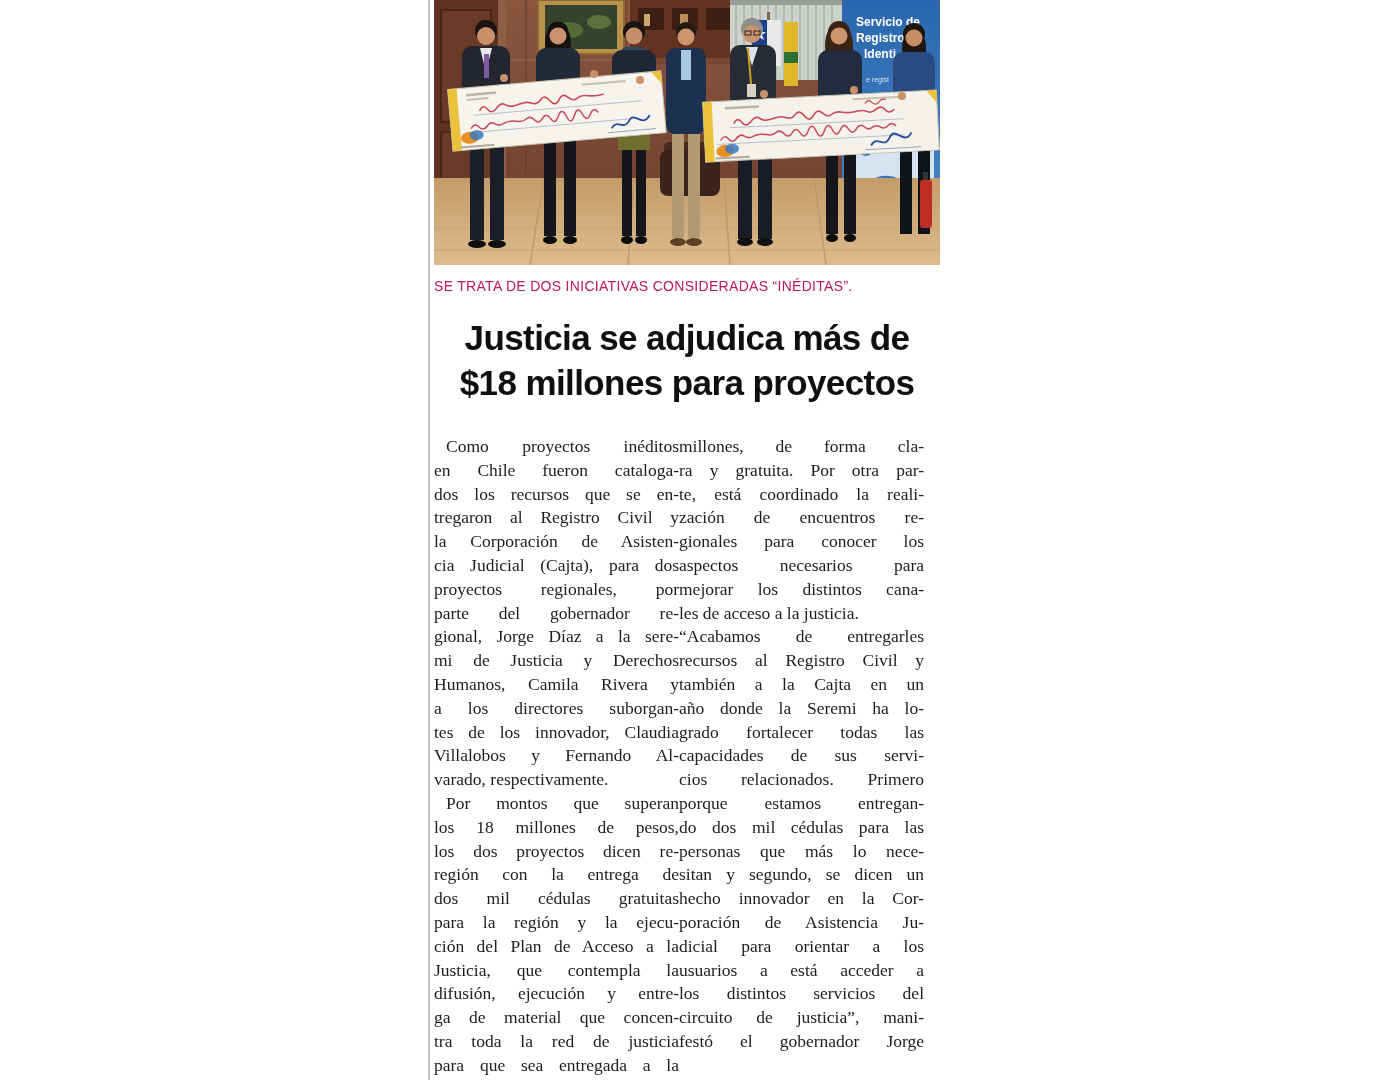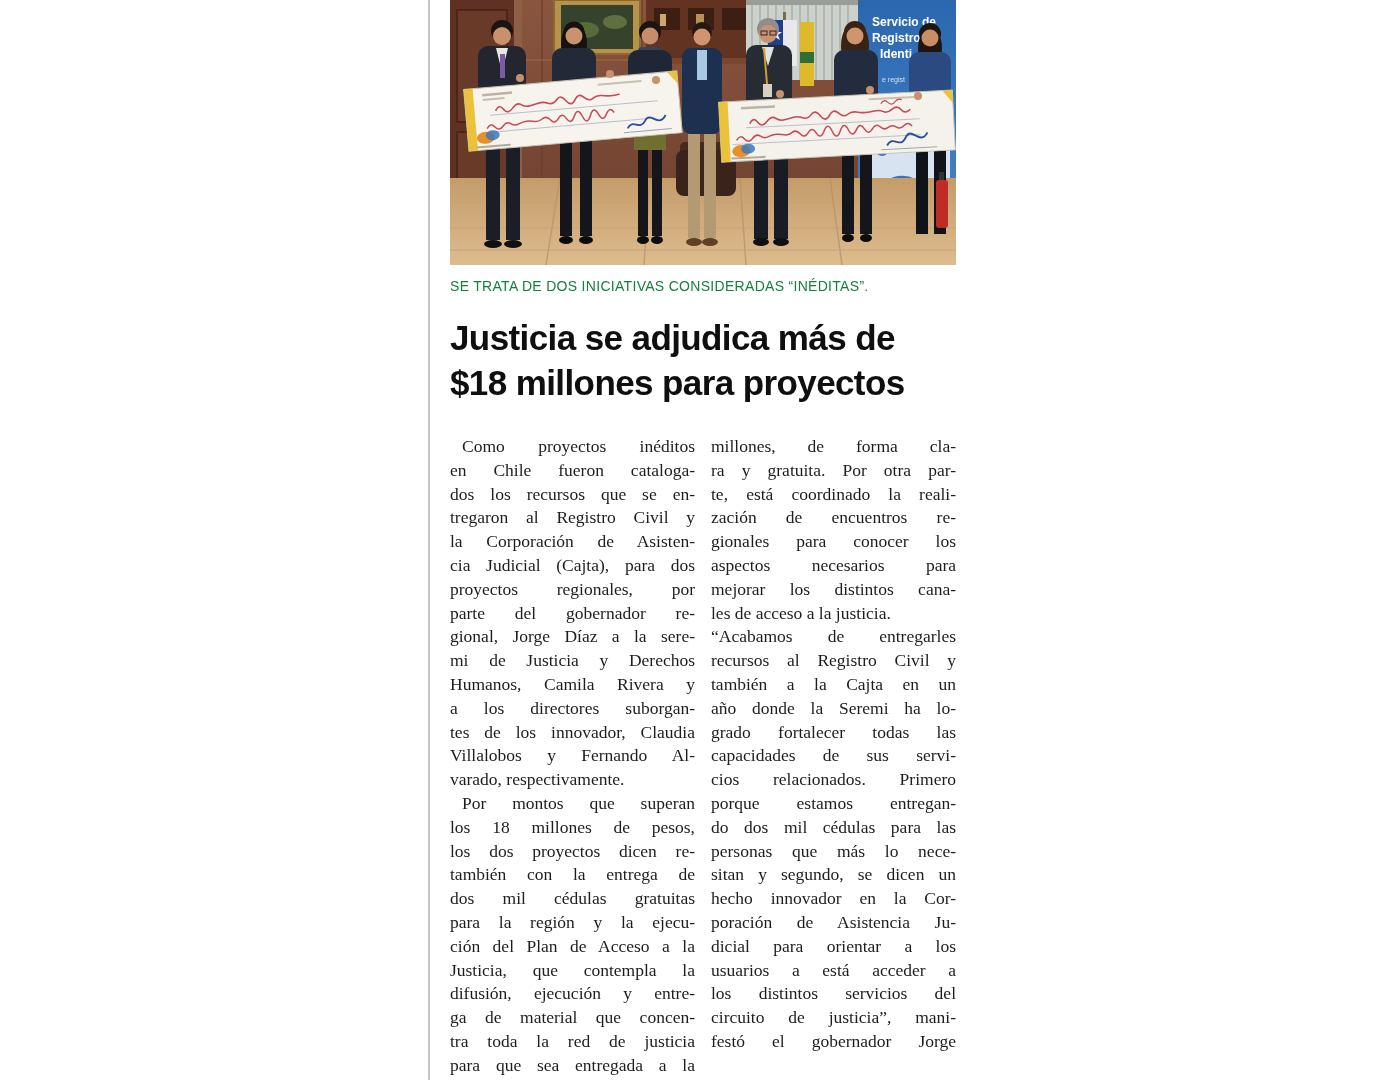"Servicio de" .article { left: 450px -> 434px }
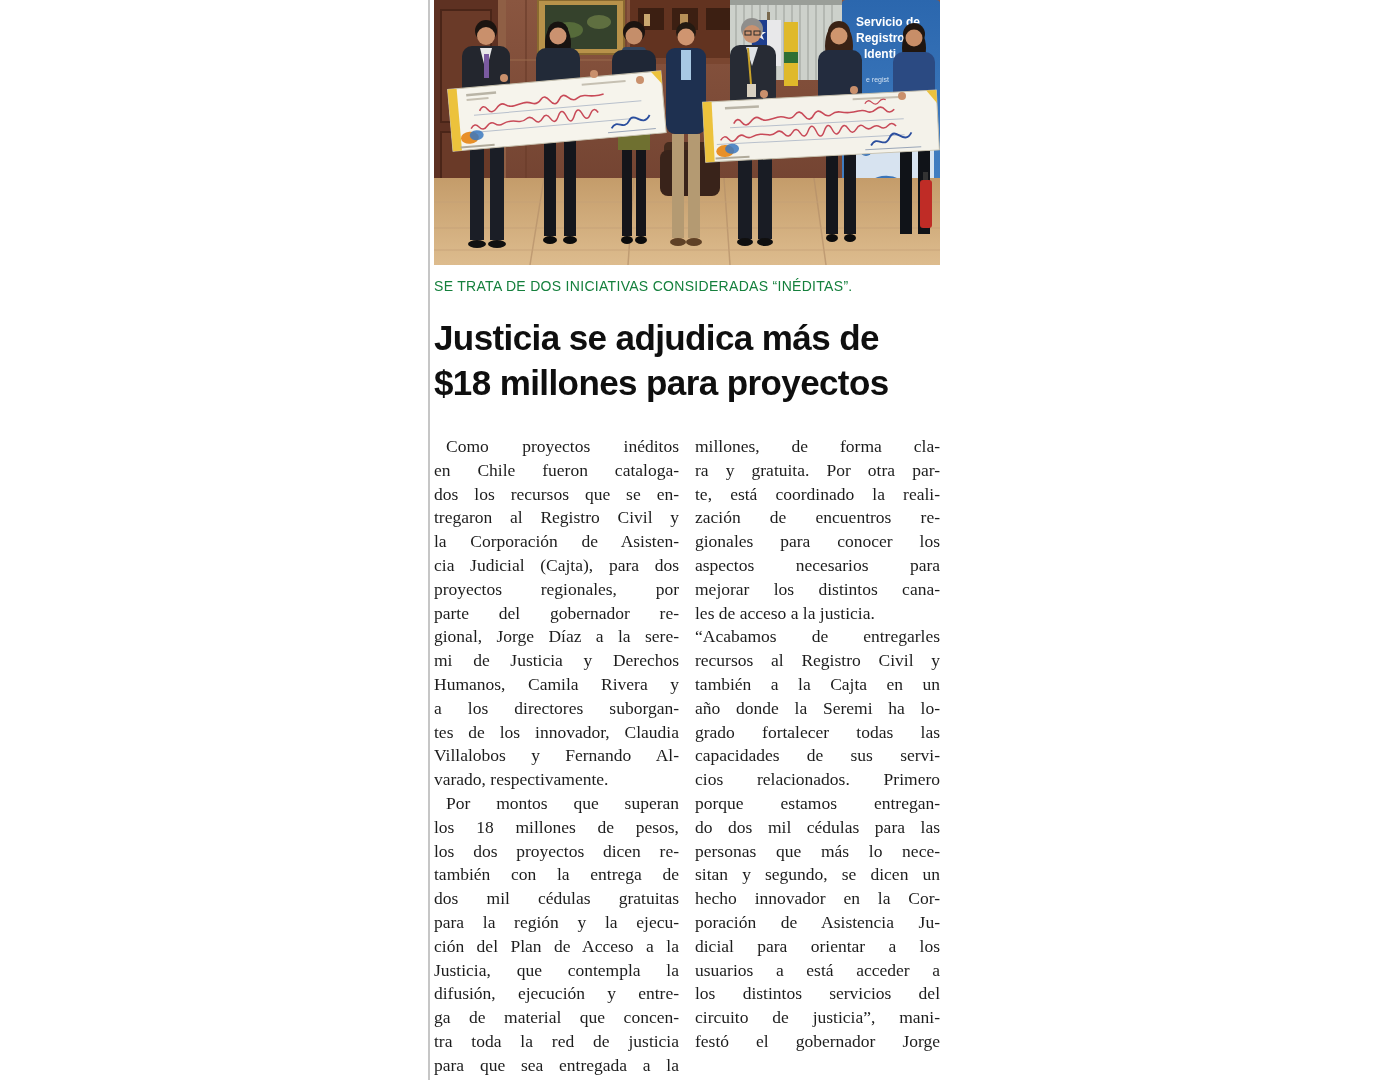"SE TRATA DE DOS INICIATIVAS" .caption { color: #15803d -> #be185d }
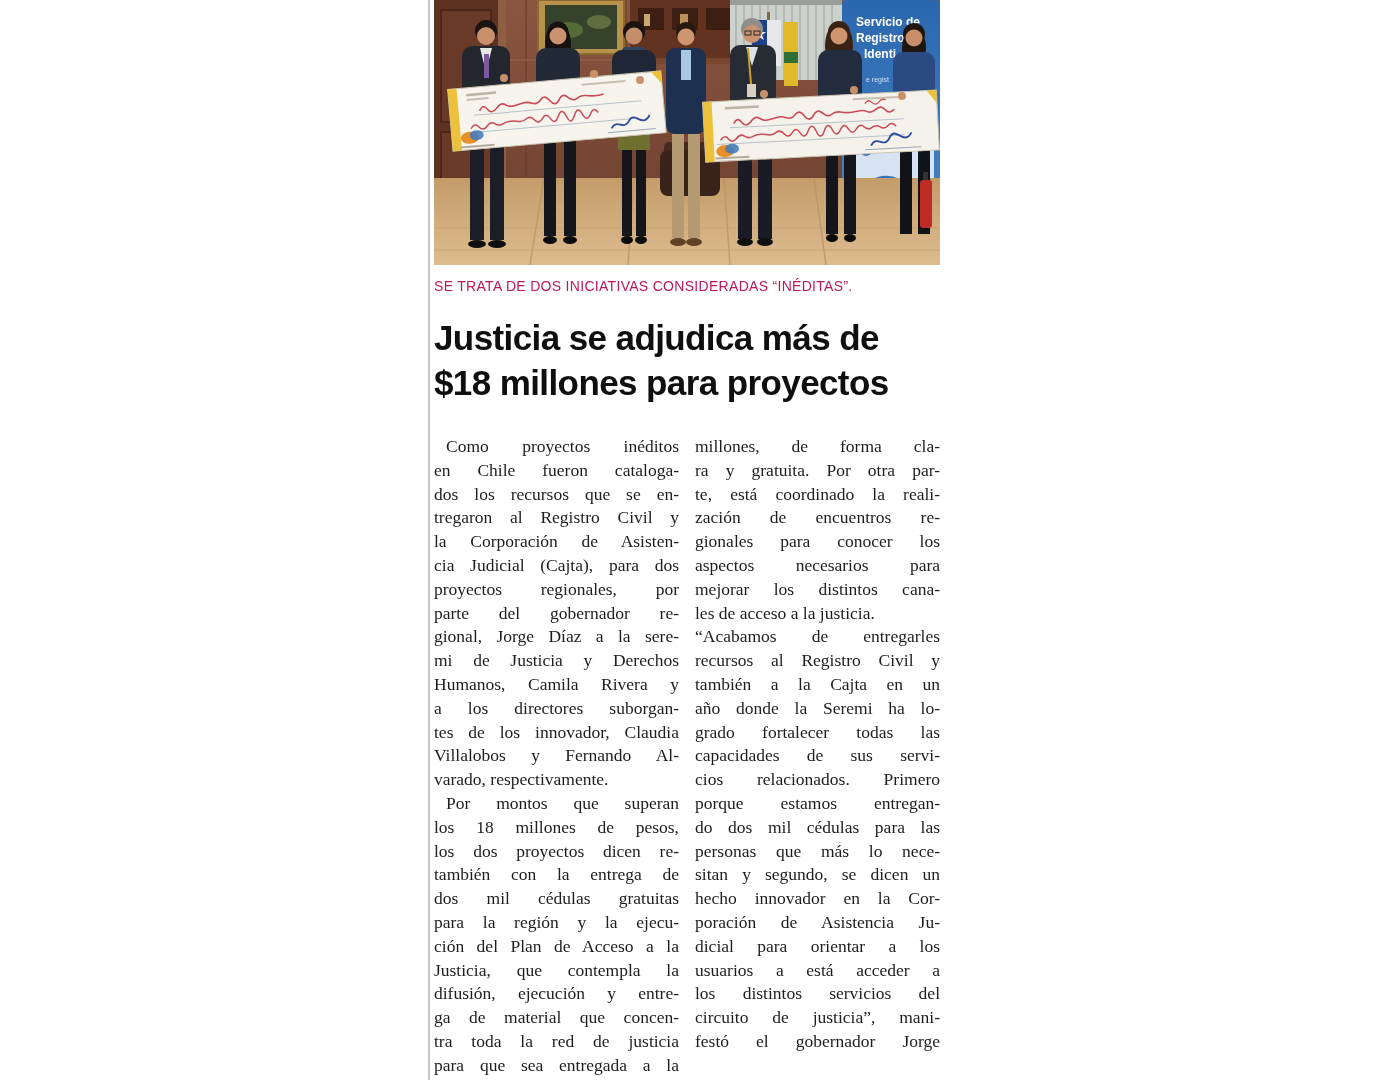"Justicia se adjudica más de" h1.headline { text-align: none -> center }
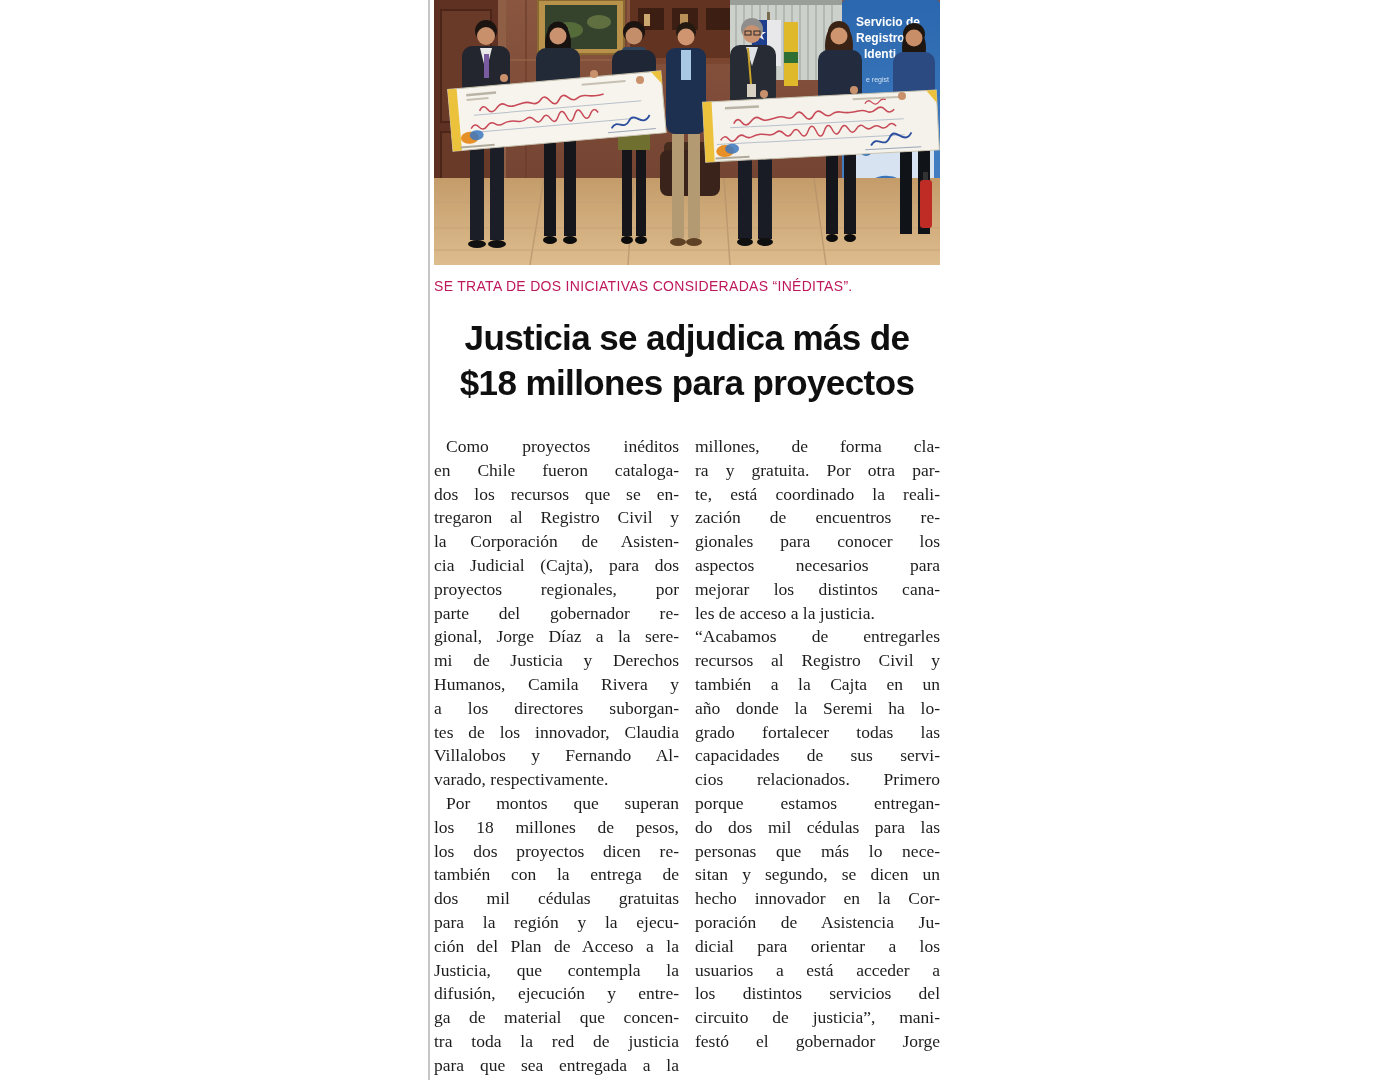"Como proyectos inéditos" .body-cols { gap: 16px -> none }
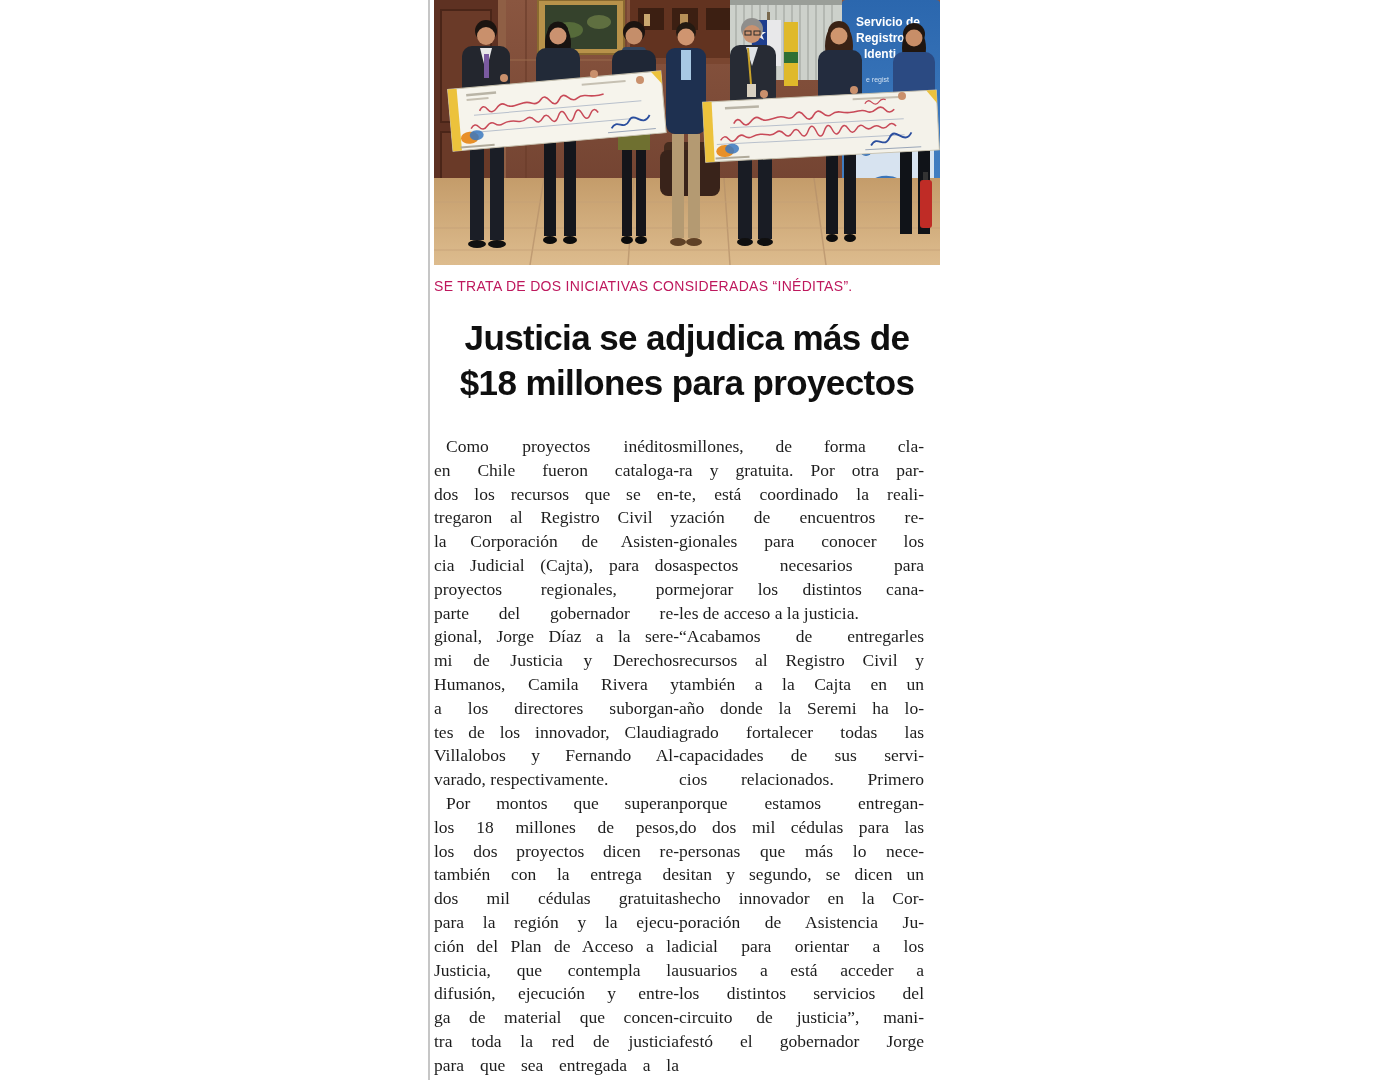"también con la entrega de" div.bline { text: también -> región }
